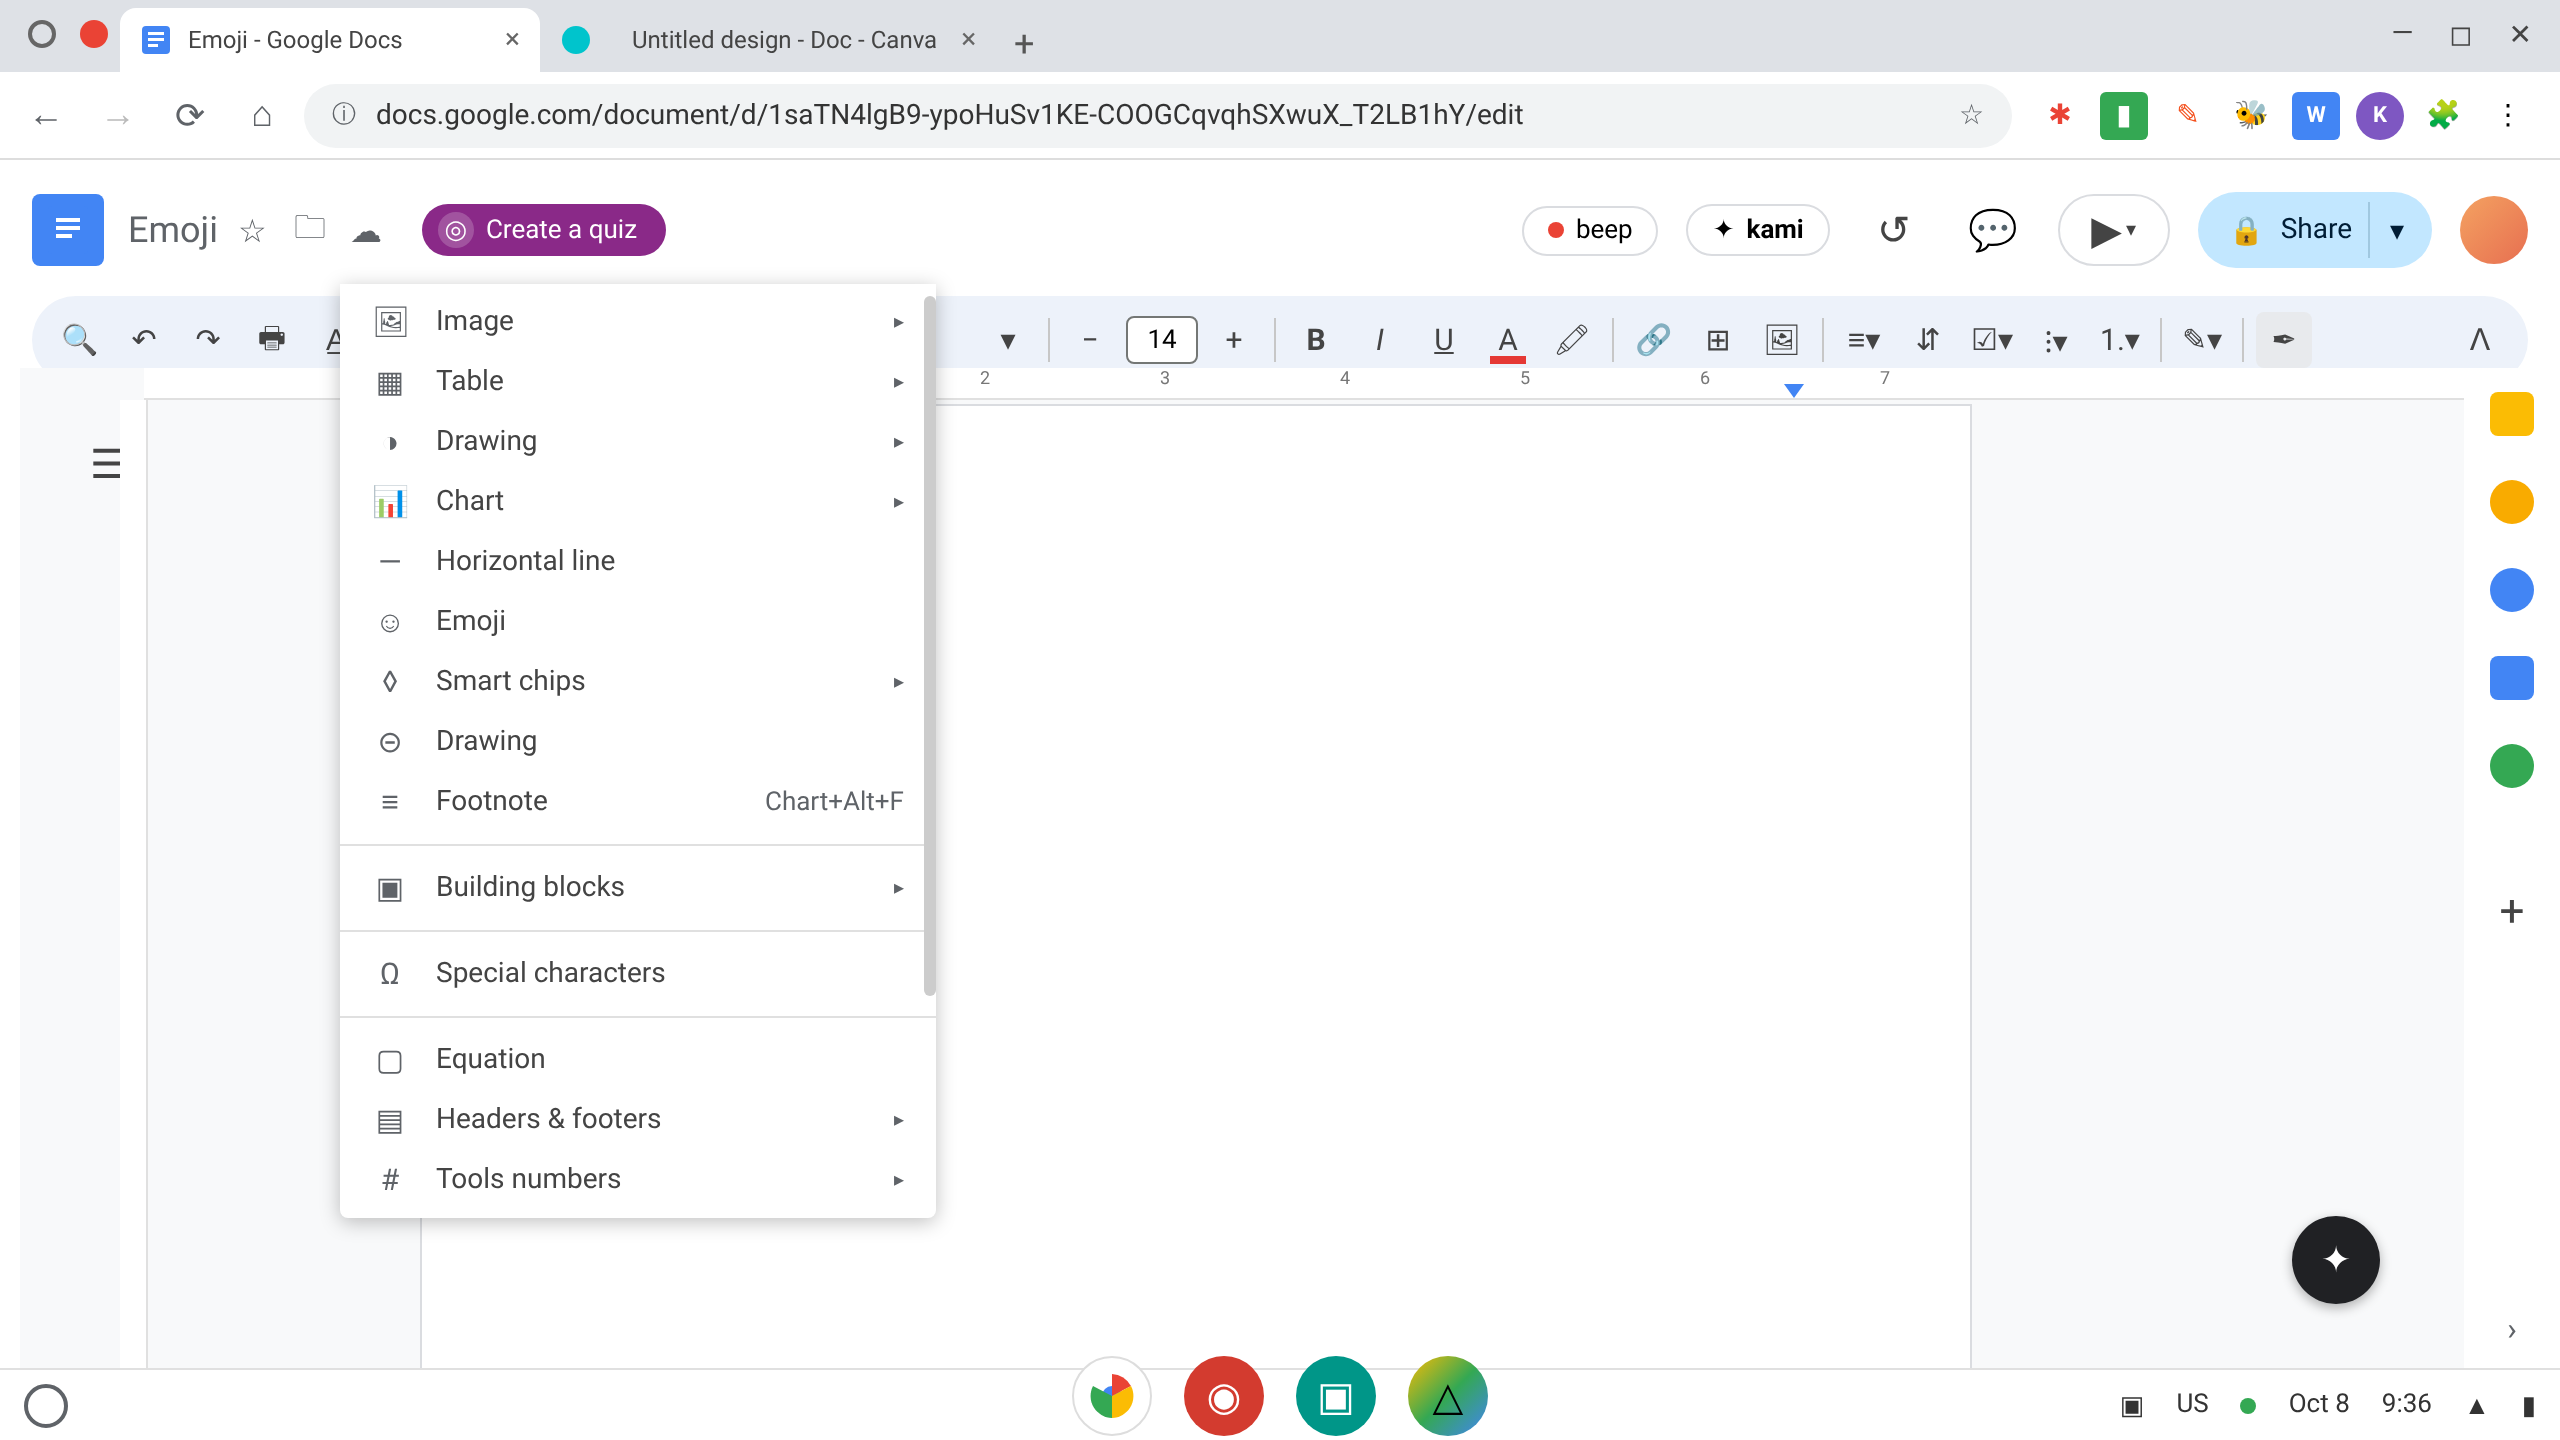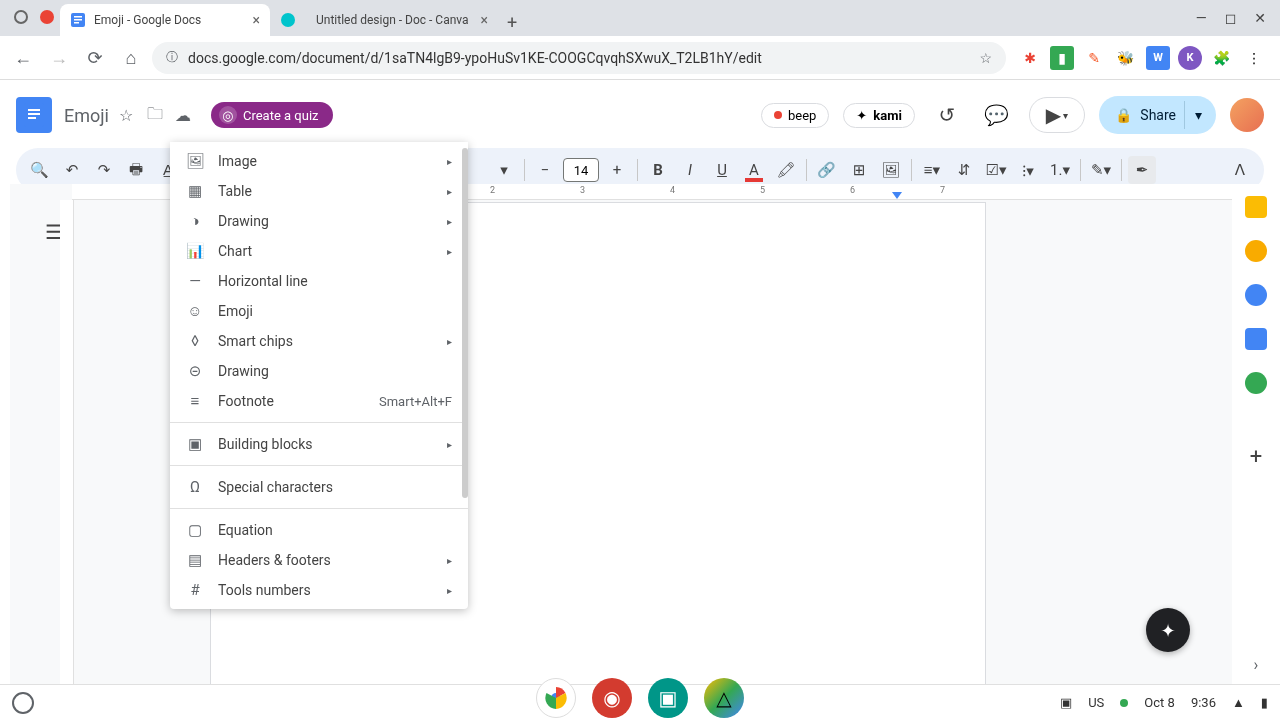"Smart+Alt+F" span.dd-shortcut { text: Smart+Alt+F -> Chart+Alt+F }
